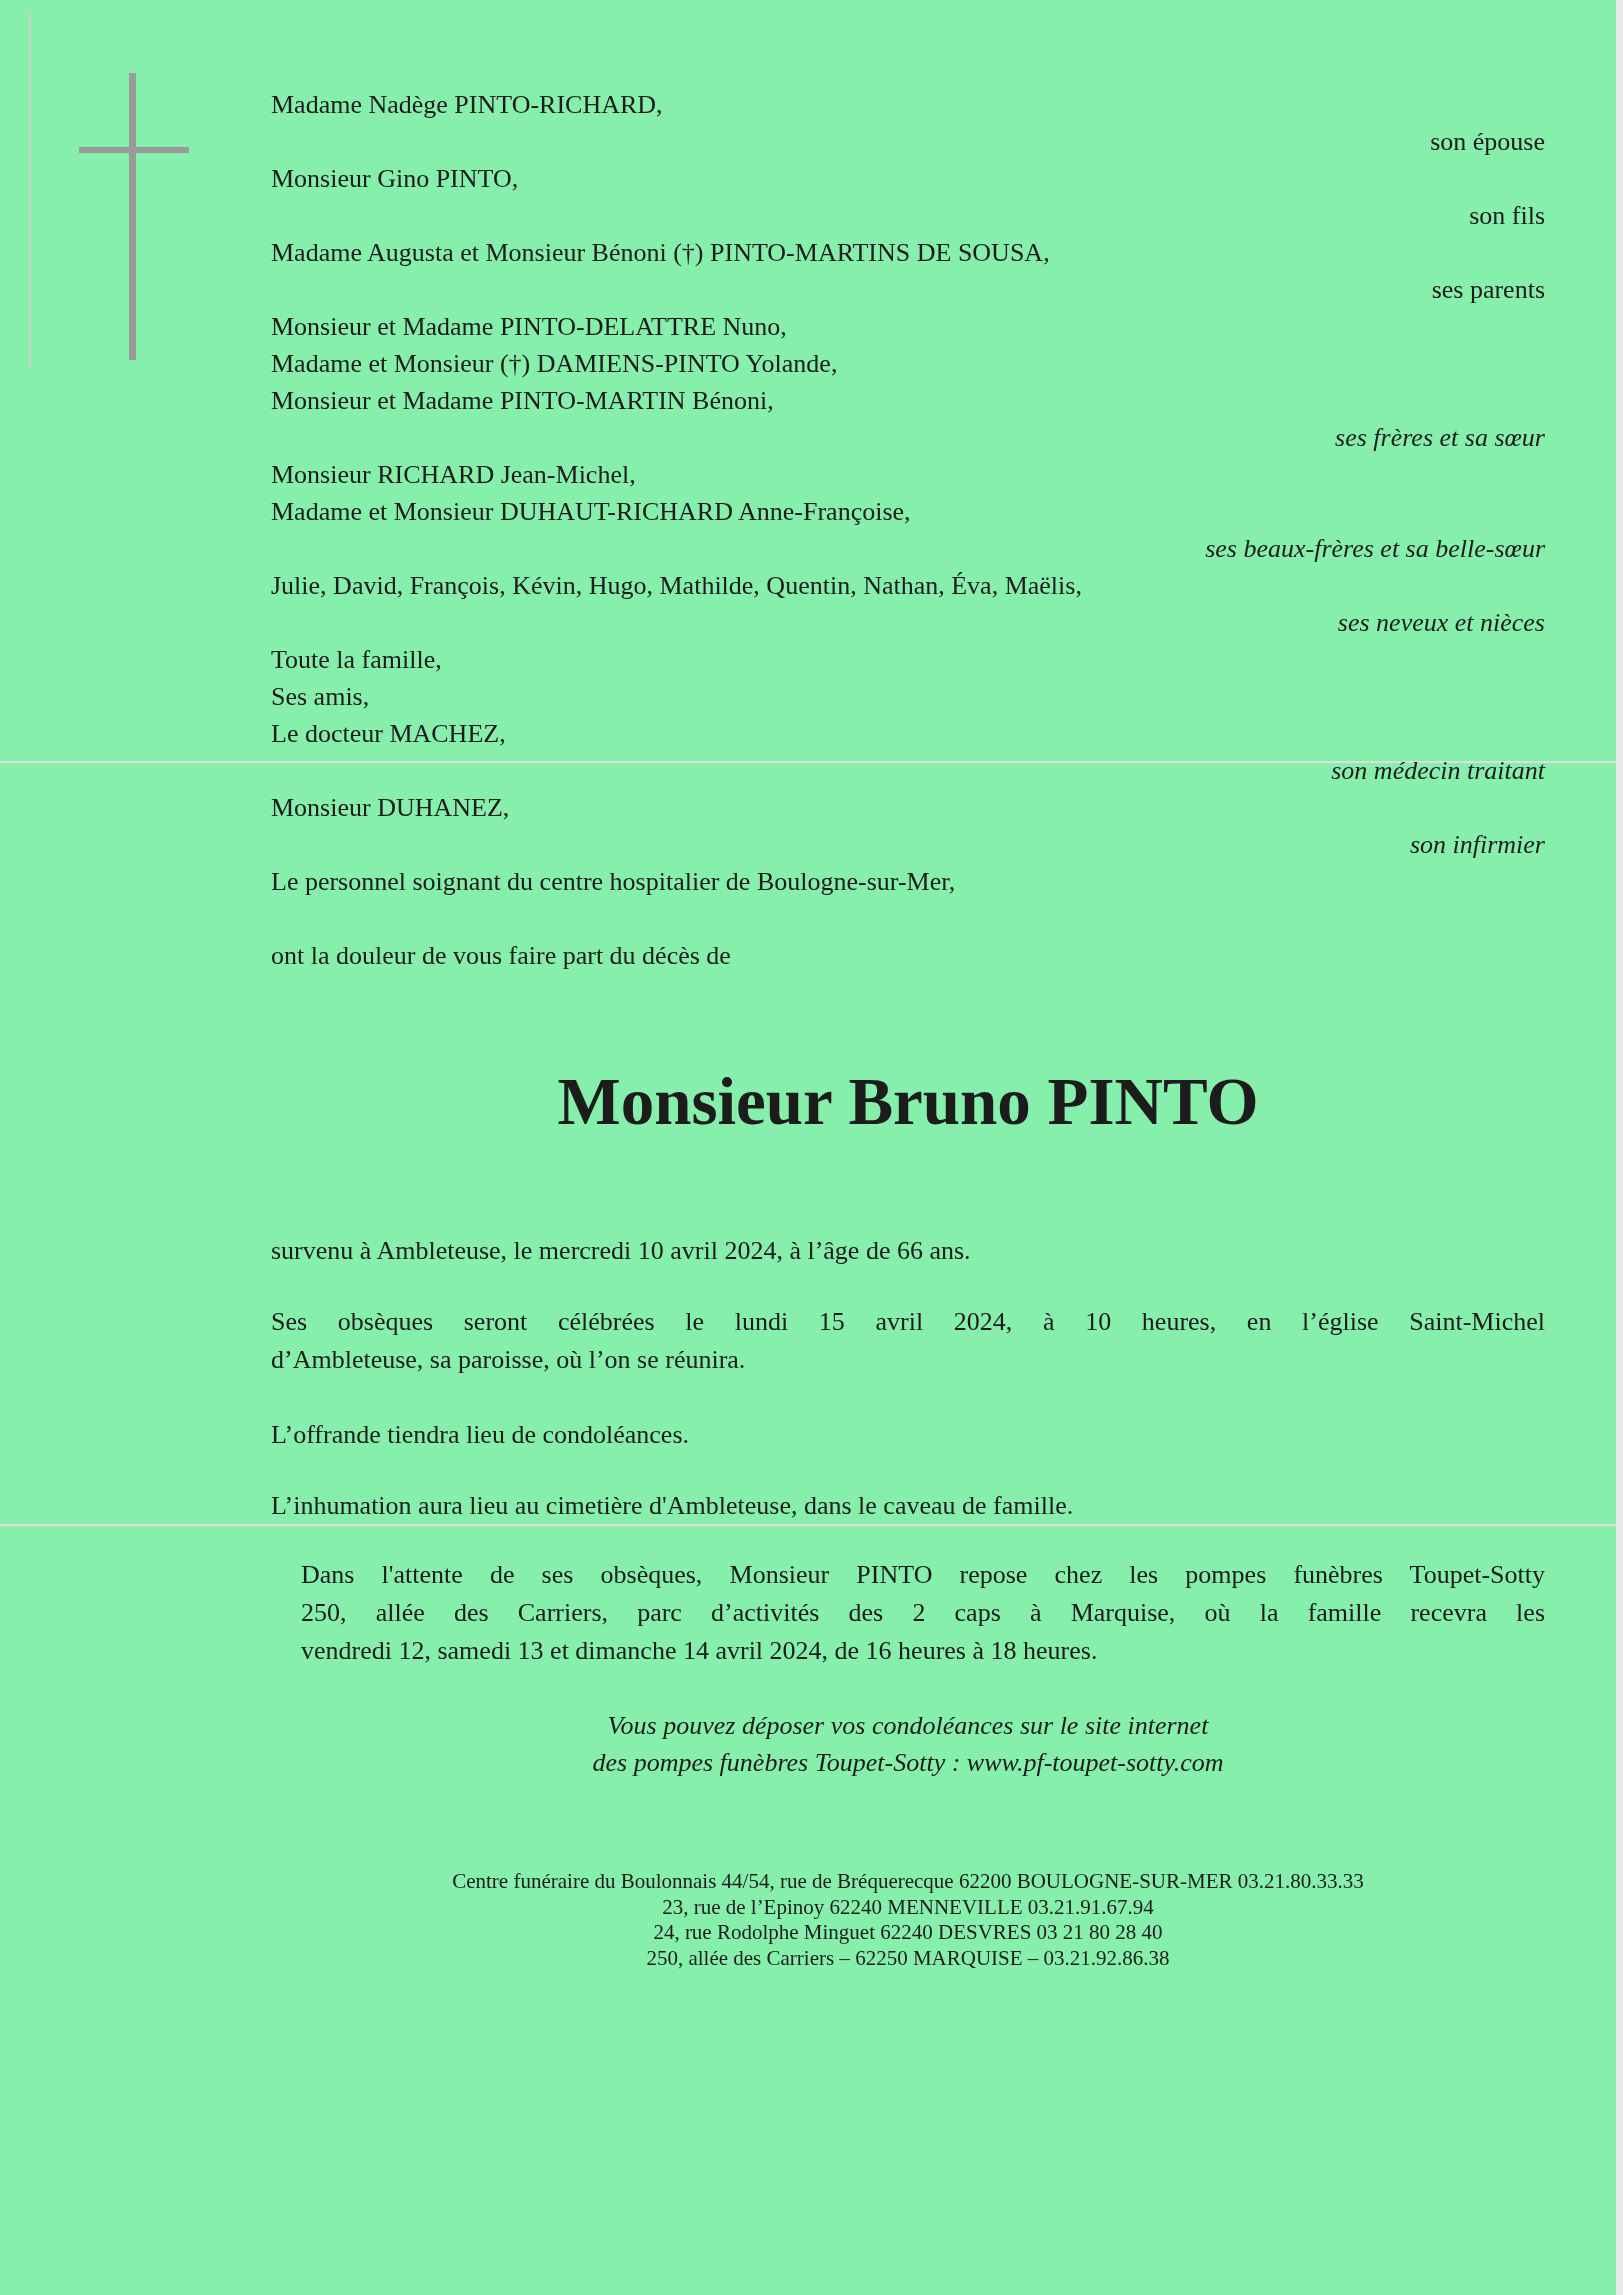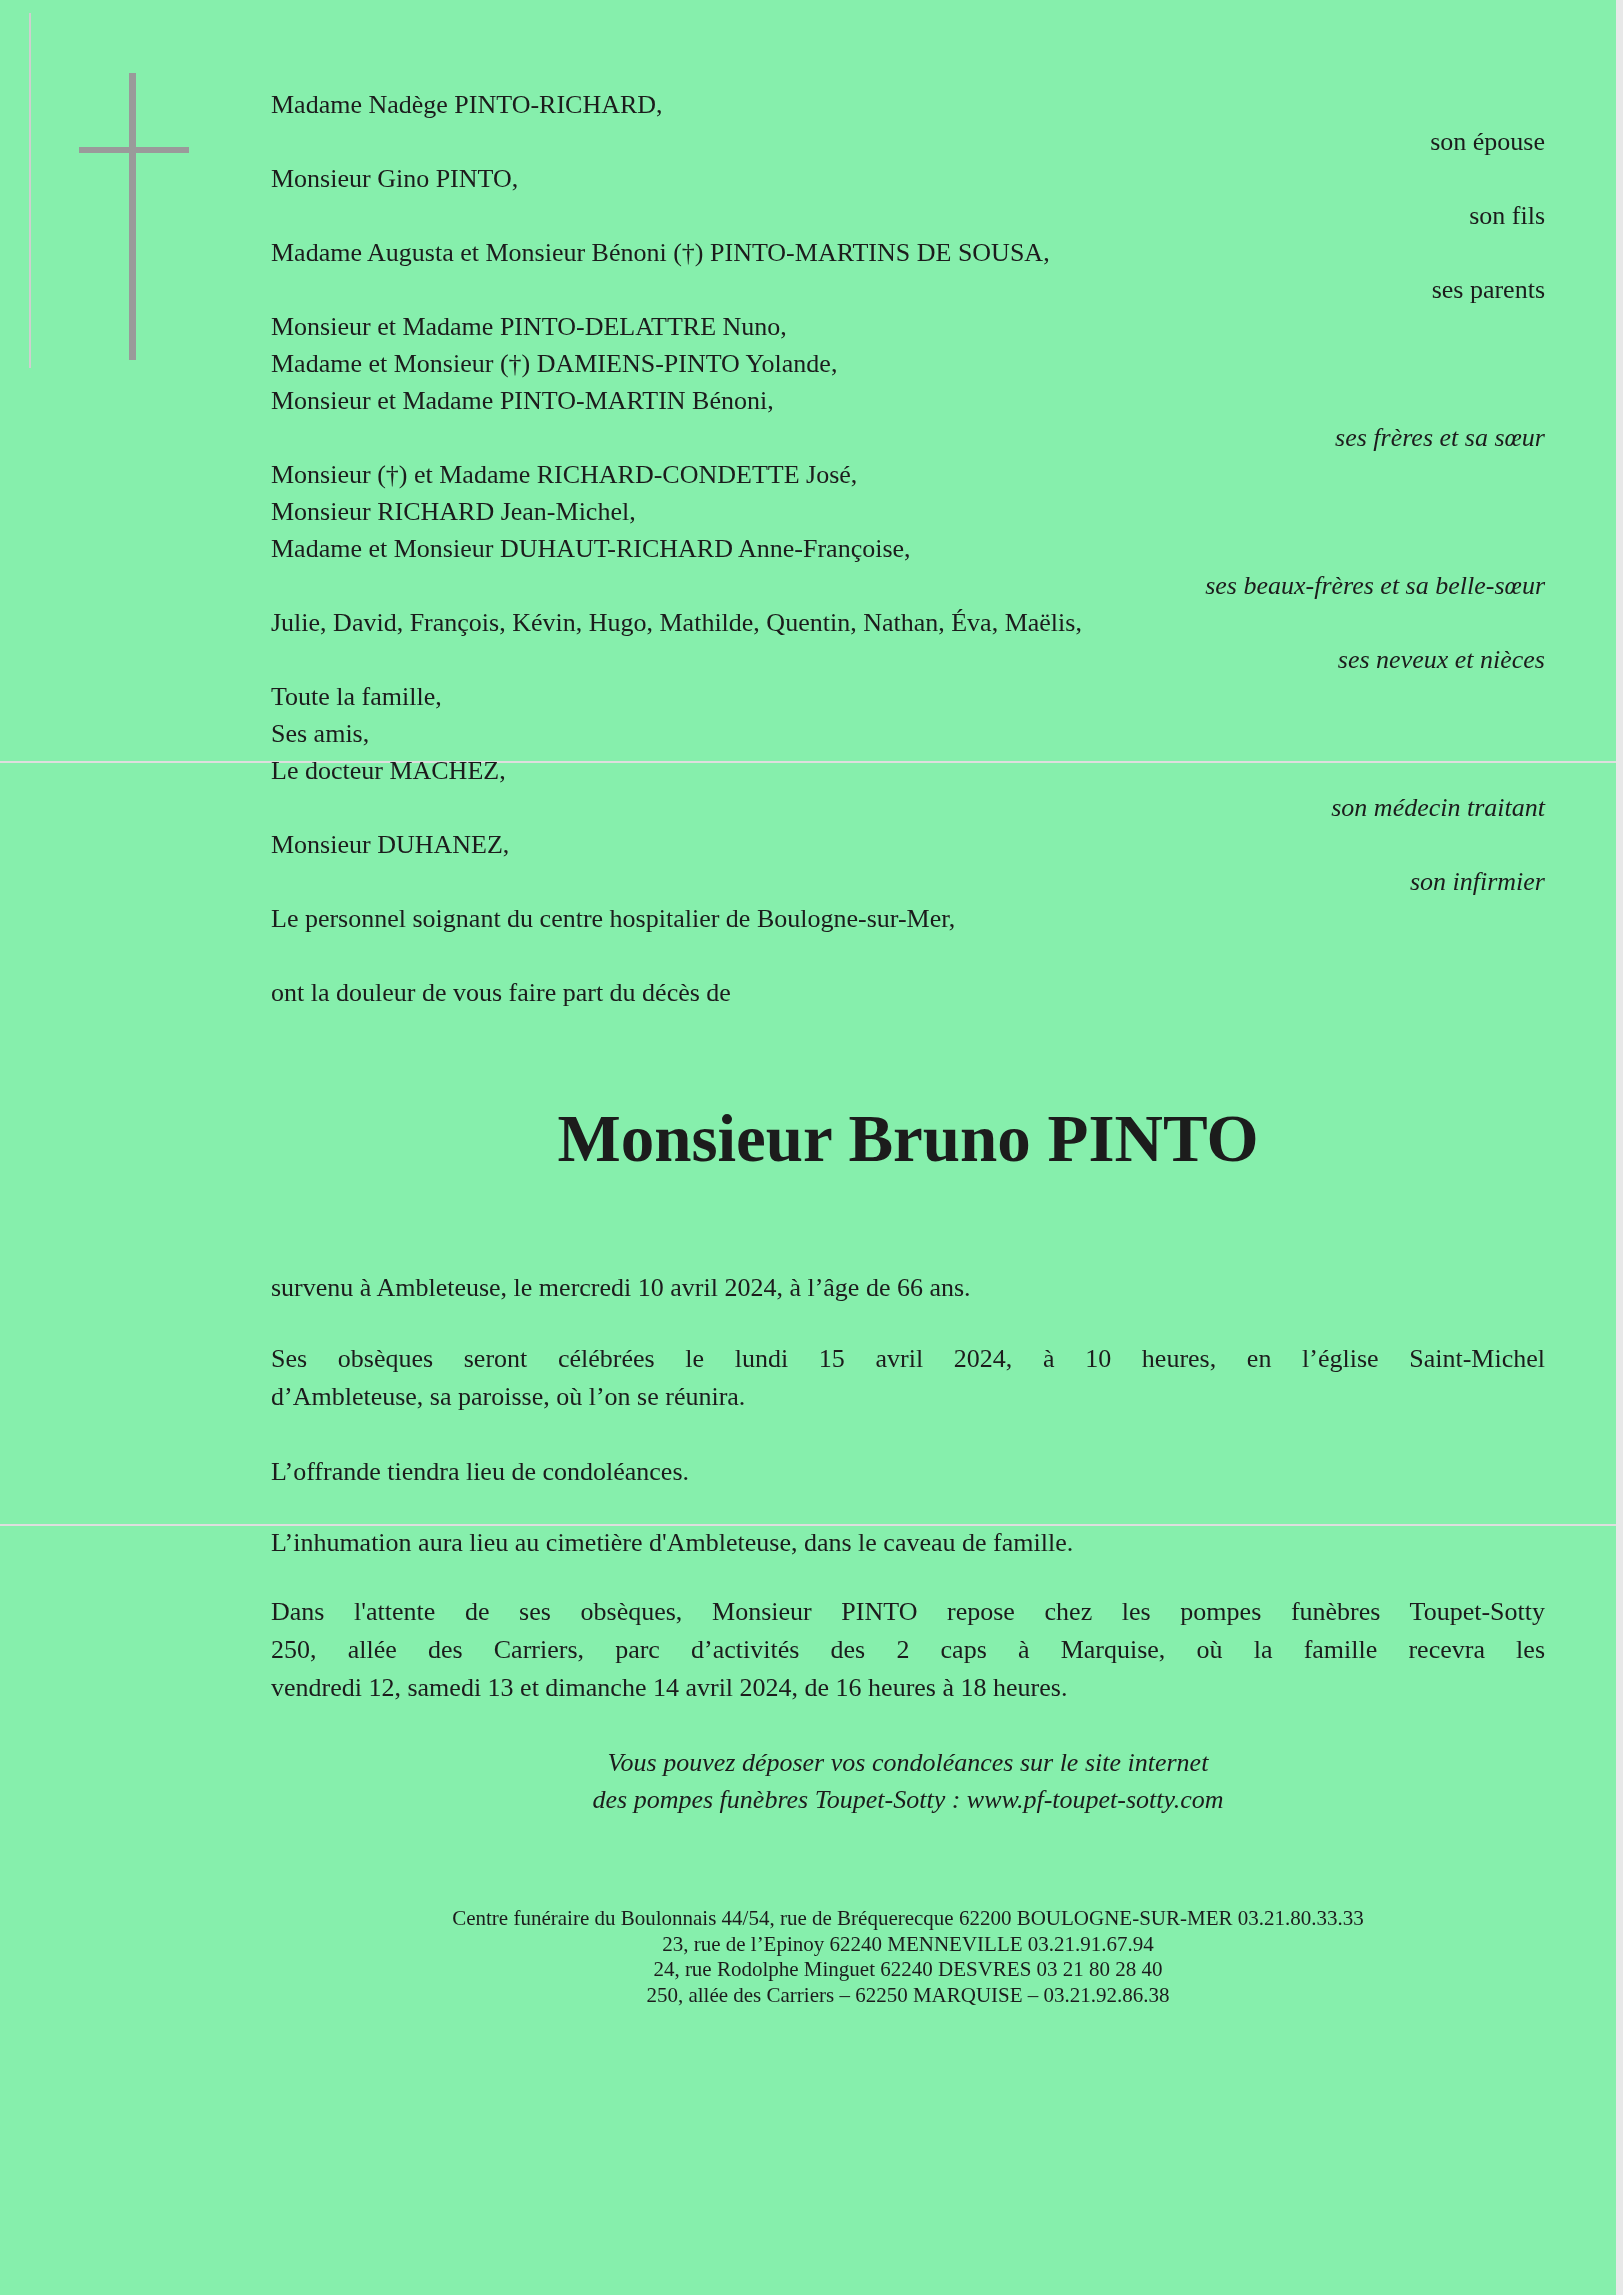"Monsieur (†) et Madame RICHARD-CONDETTE" div.intro-row { html: <div>Monsieur (†) et Madame RICHARD-CONDETTE José,</div> -> none }
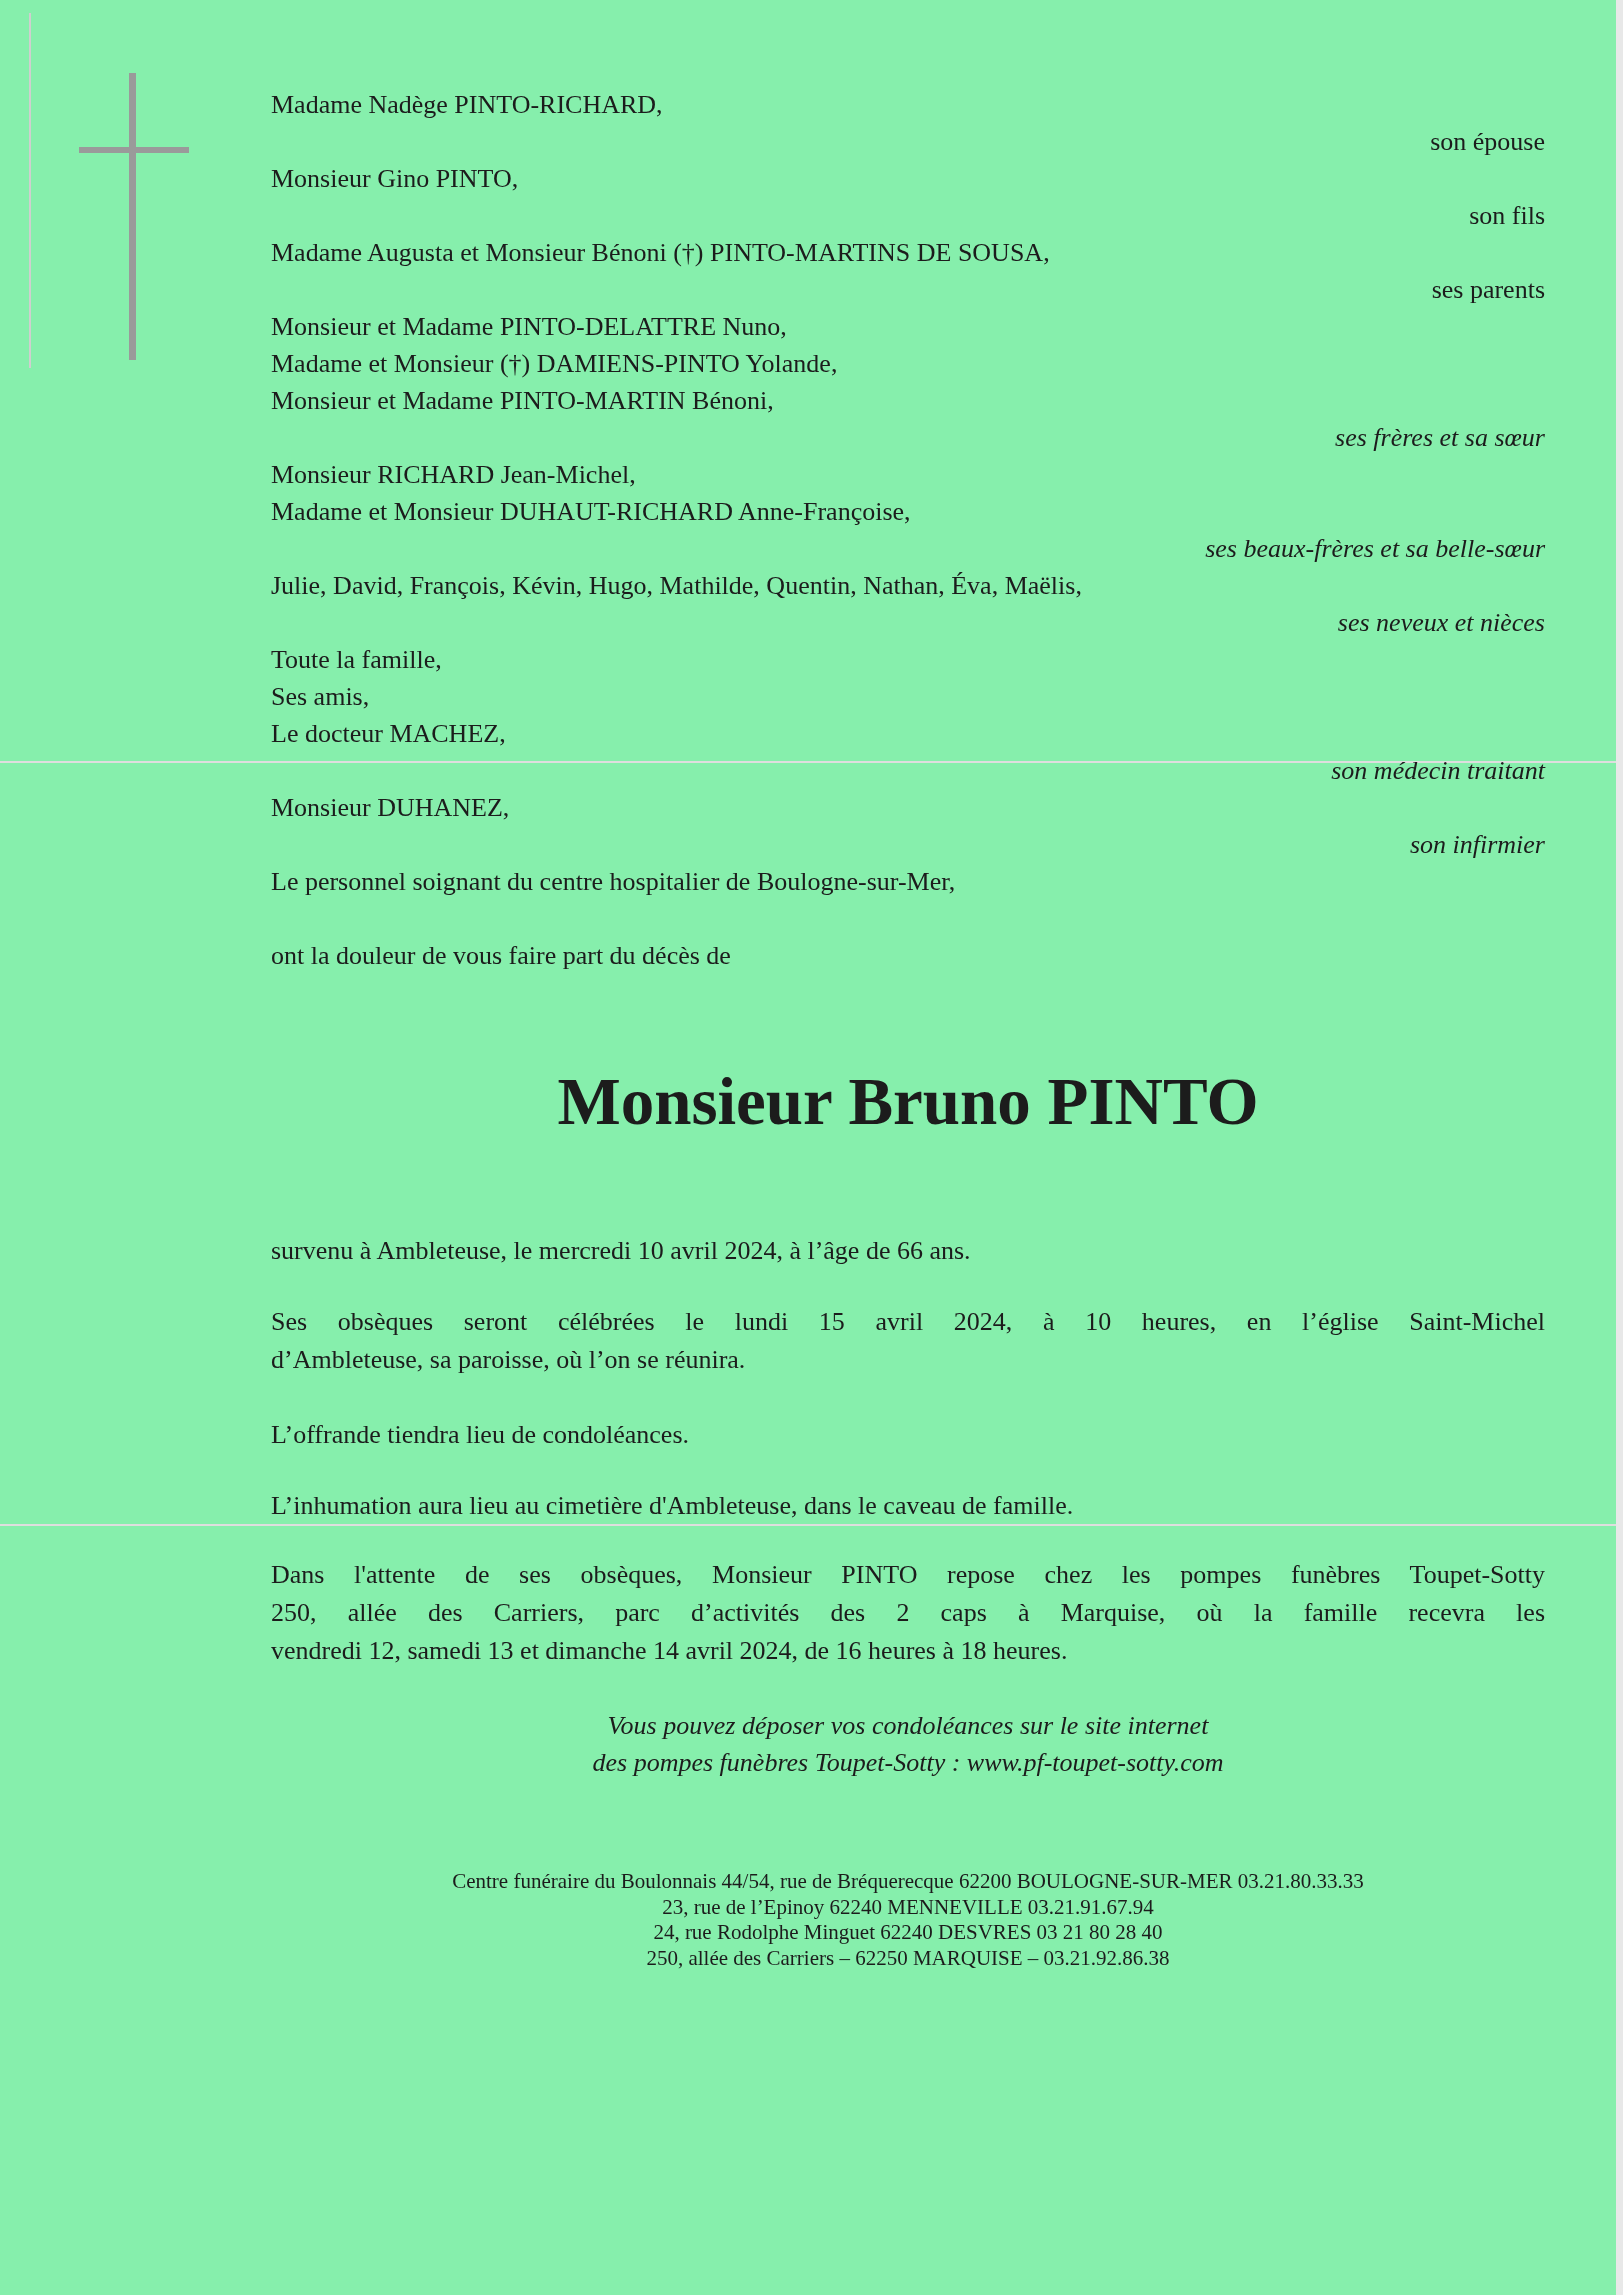"Dans l'attente de ses obsèques," .visitation { margin-left: none -> 30px }
